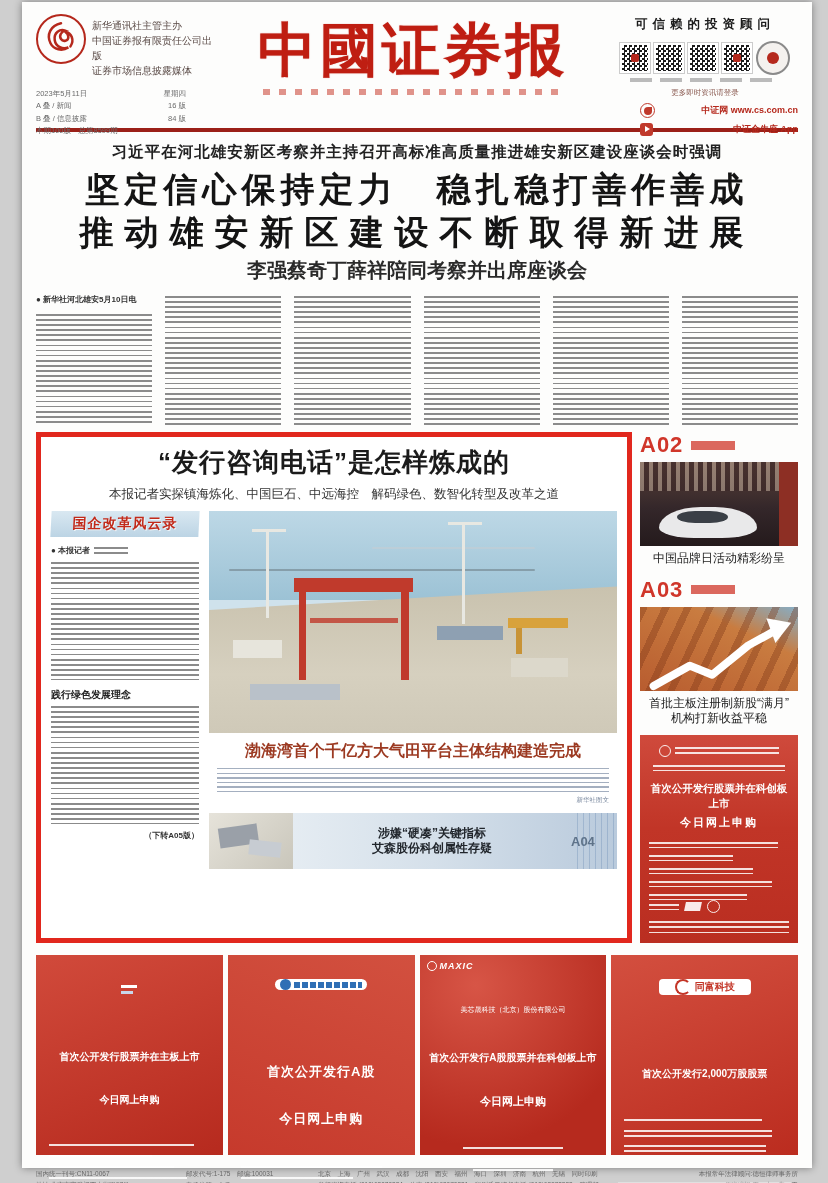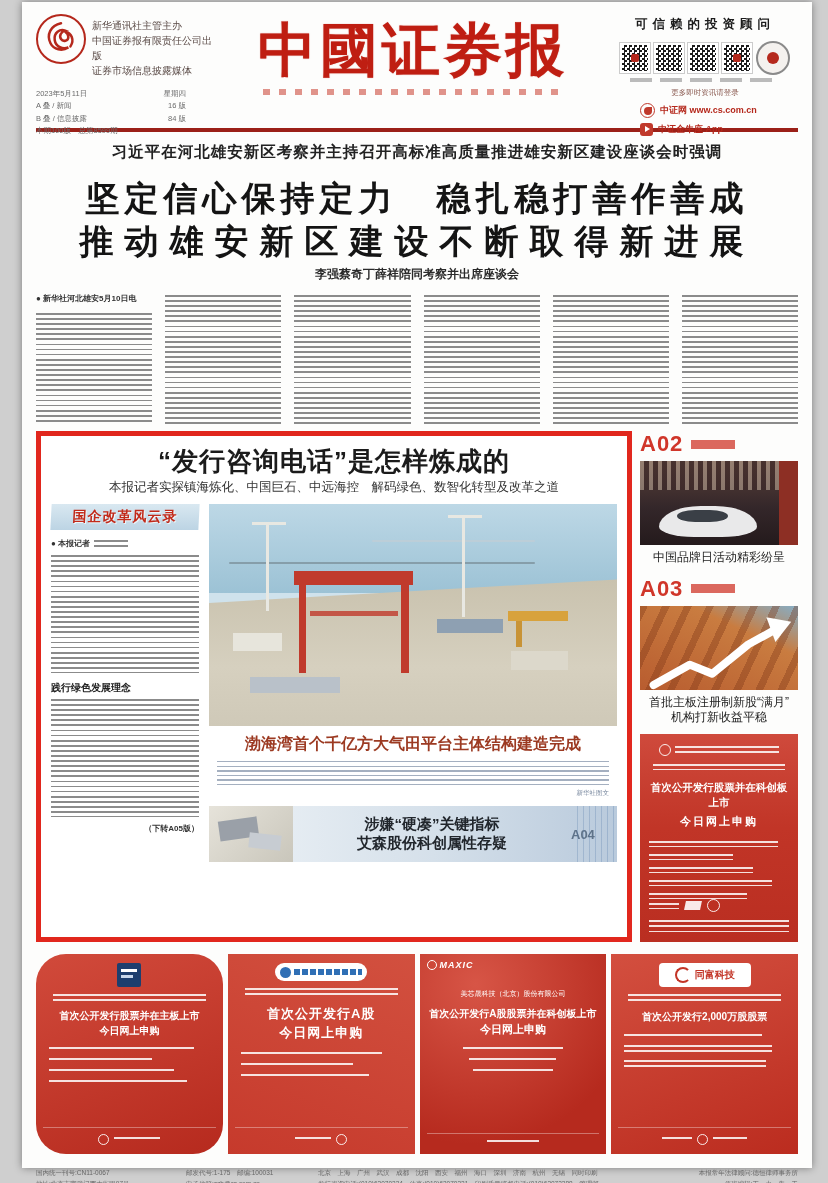"中证网 www.cs.com.cn" .mh-link { justify-content: flex-start -> space-between }
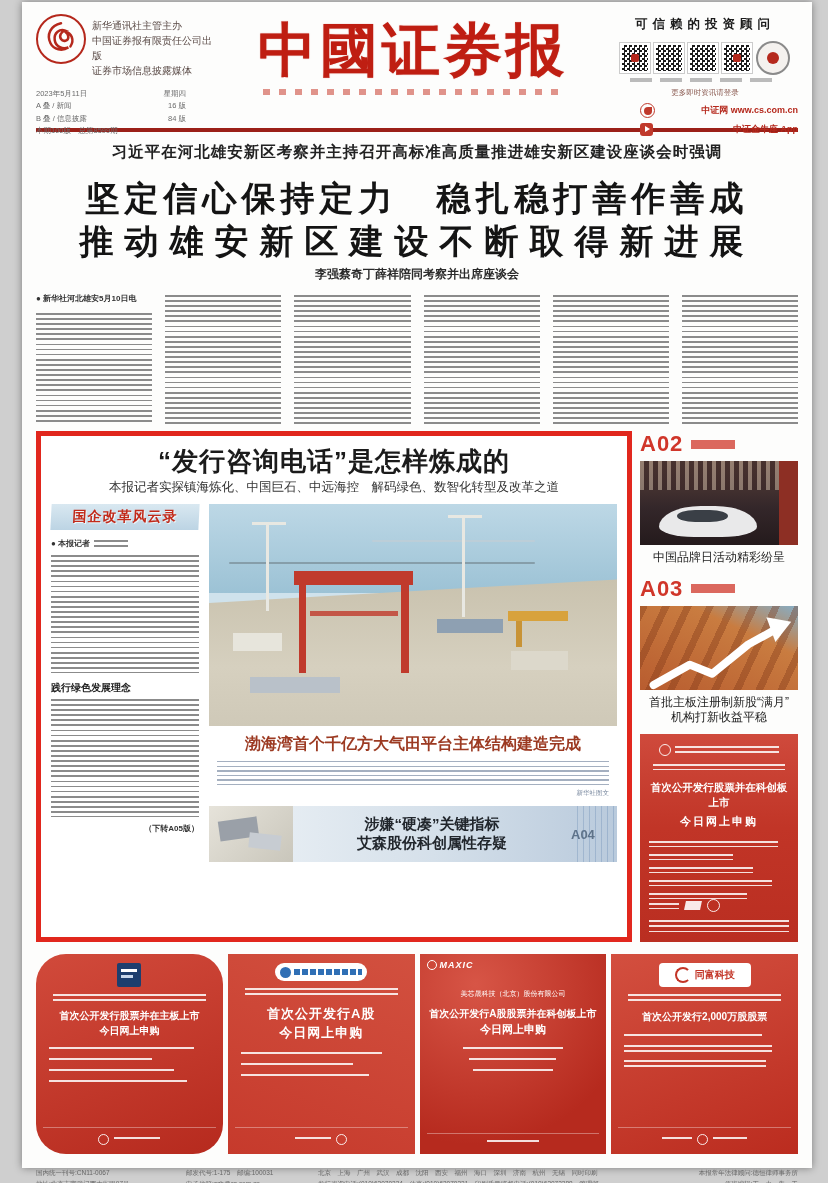"坚定信心保持定力 稳扎稳打善作善成" .h1a { margin-top: 14px -> 5px }
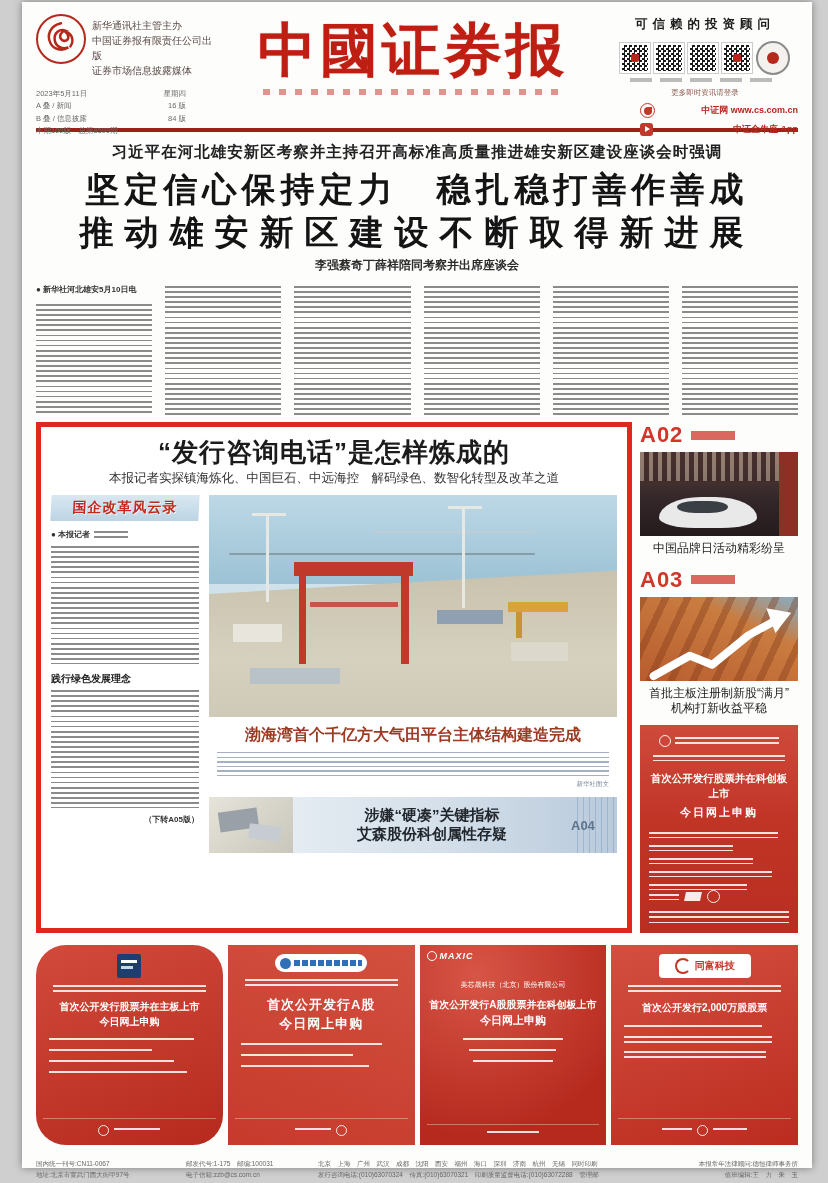"李强蔡奇丁薛祥陪同考察并出席座谈会" .deck { font-size: 12px -> 20px }
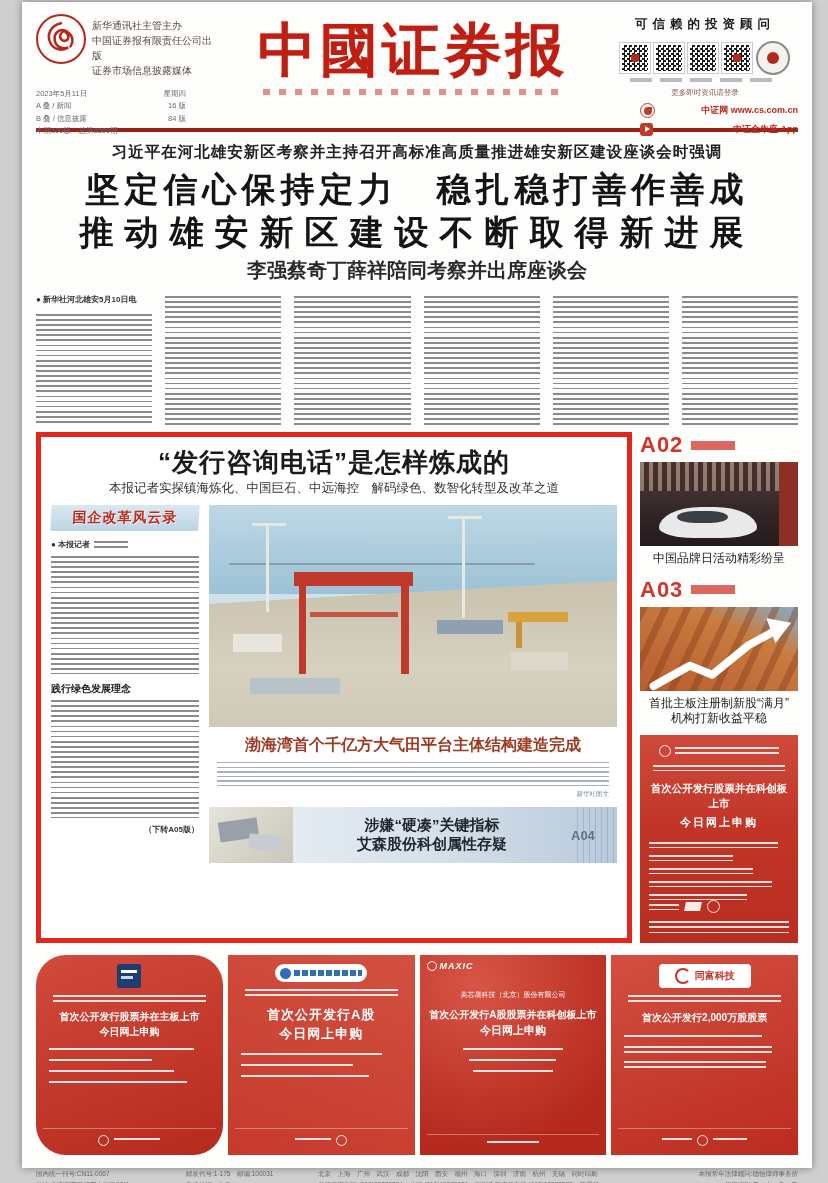"本报记者实探镇海炼化、中国巨石、中远海控 解码绿色、数智化转型及改革之道" .f-sub { margin-top: 0 -> 6px }
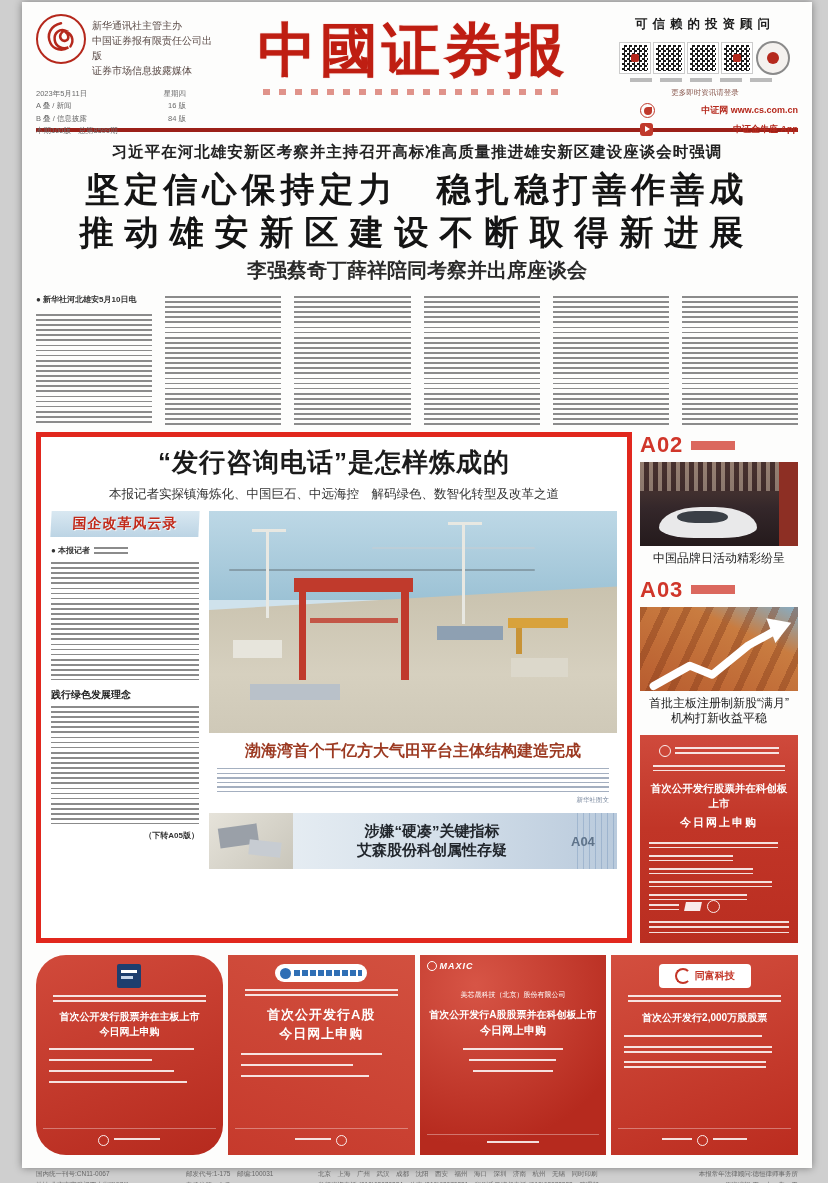"涉嫌“硬凑”关键指标" .teaser .ttext { font-size: 15px -> 12px }
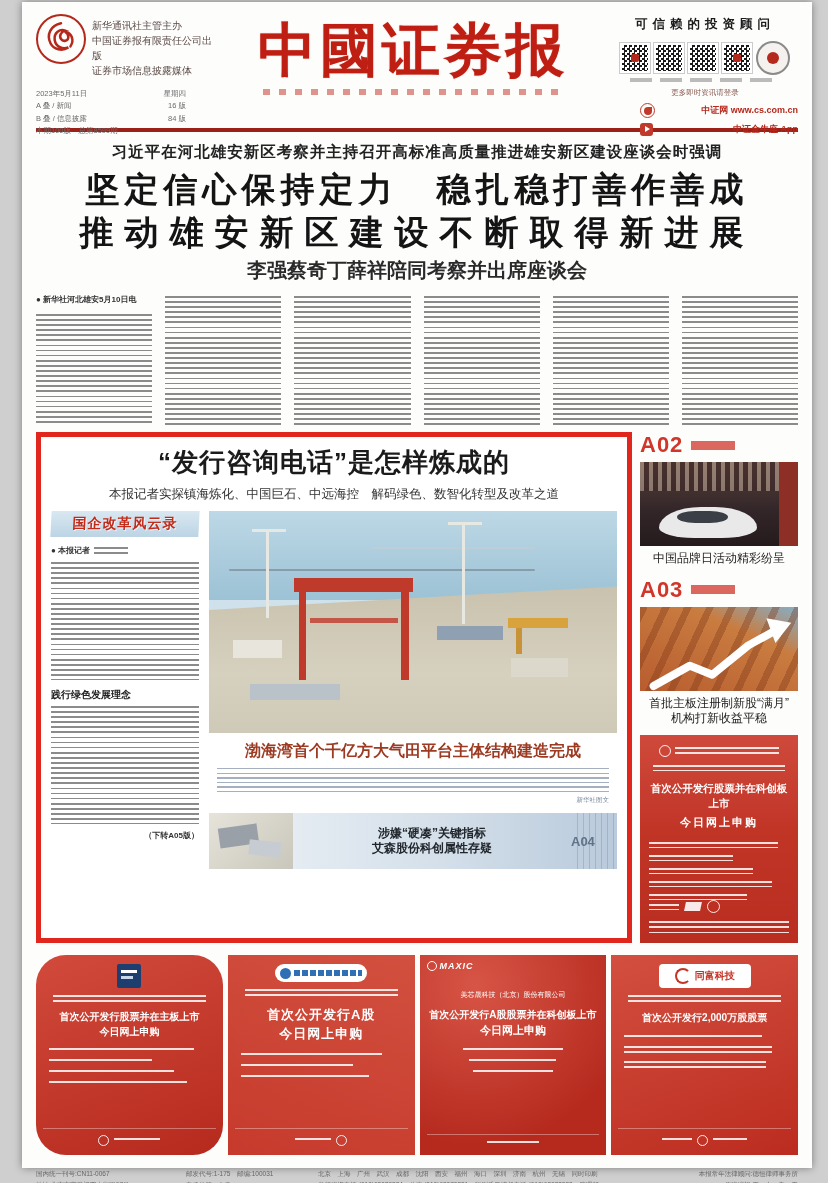"MAXIC" .ad { gap: none -> 28px; padding: 9px 7px -> 24px 7px }
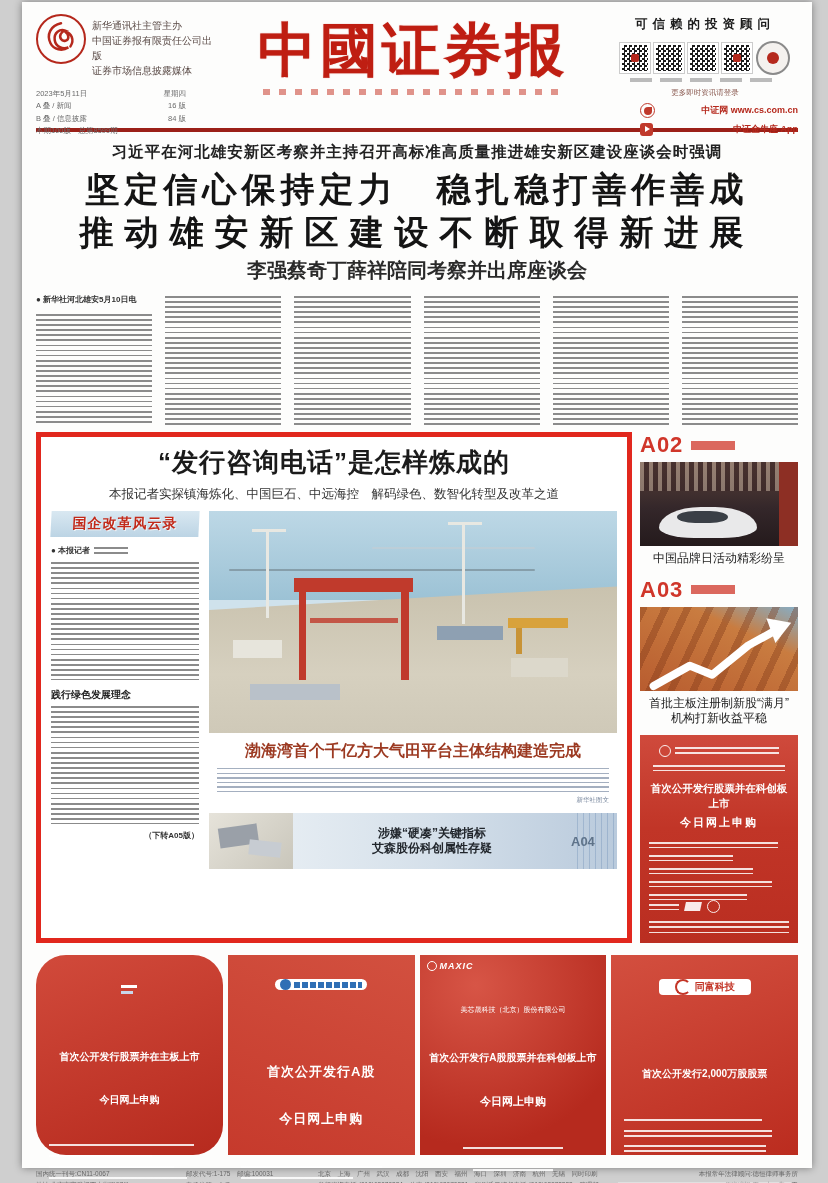"首次公开发行股票并在主板上市" .ad.a1 { border-radius: 30px -> none }
